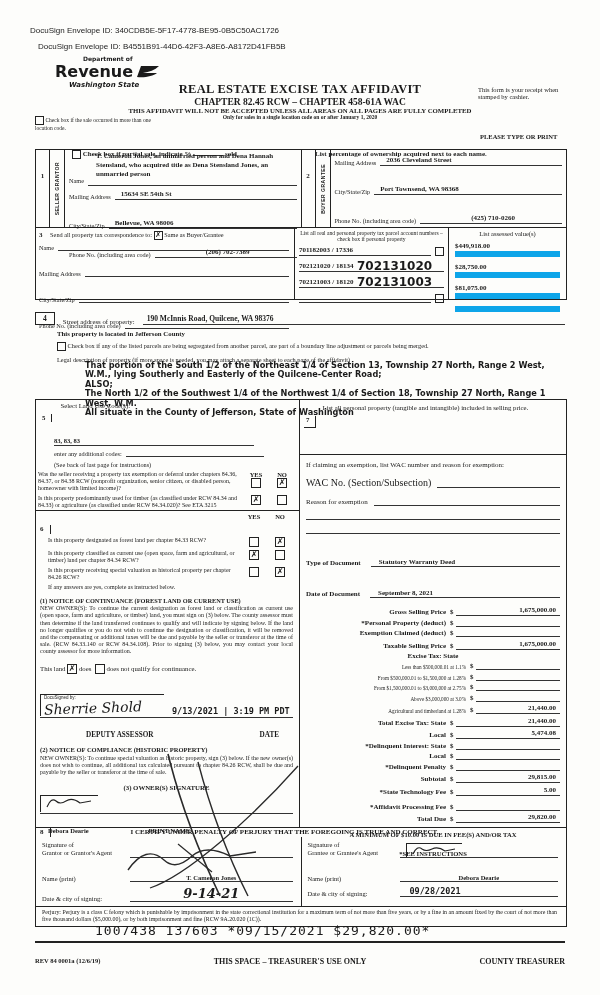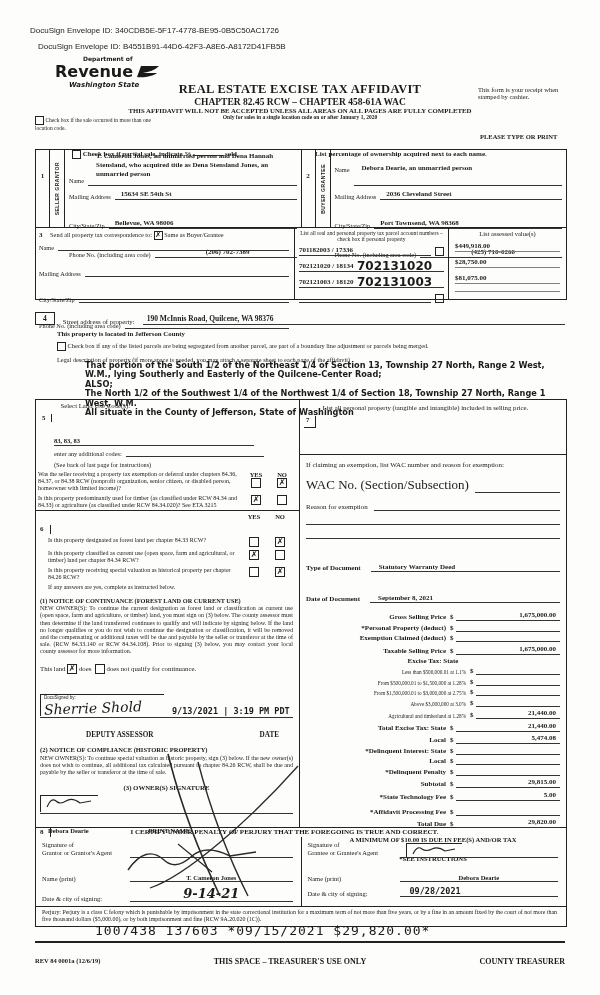"Debora Dearie, an unmarried person" div.namerow { html: <div> <span>Name</span> <div>Debora Dearie, an unmarried person</div> </div> -> none }
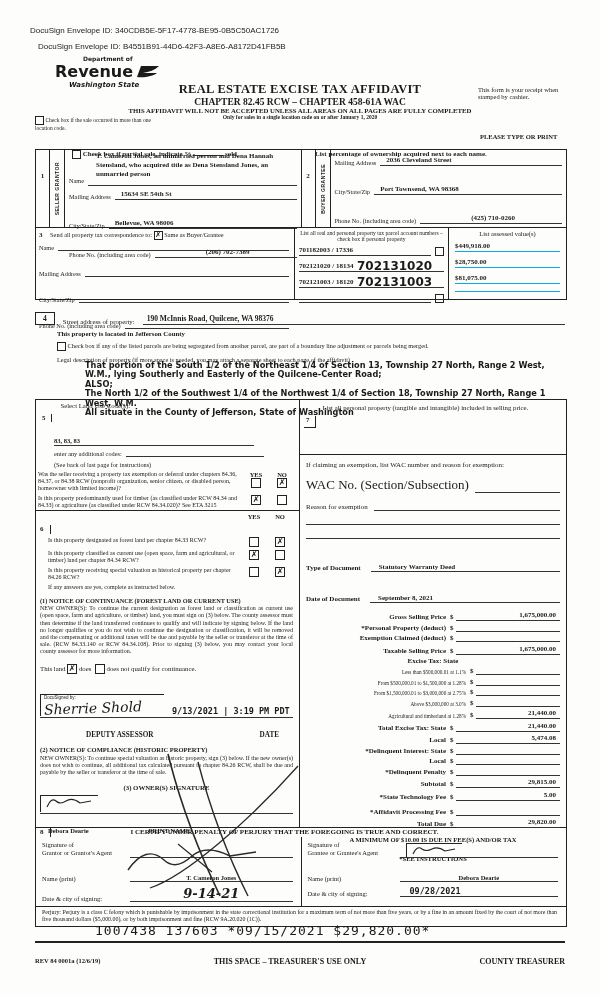"$449,918.00" .aval { border-bottom: 1px solid #0ea5e9 -> 6px solid #0ea5e9 }
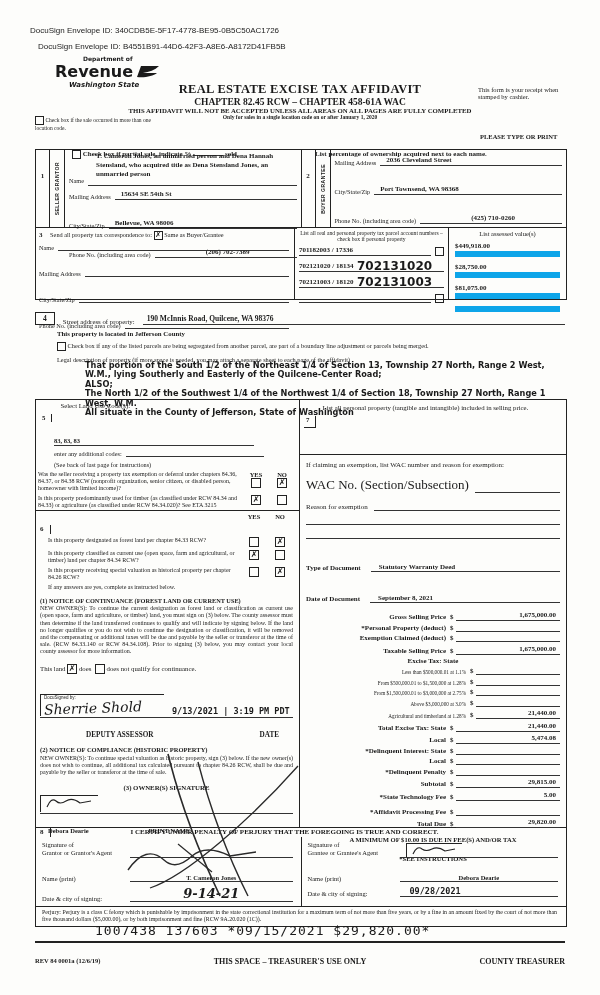"WAC No. (Section/Subsection)" div { font-size: 13px -> 10px }
